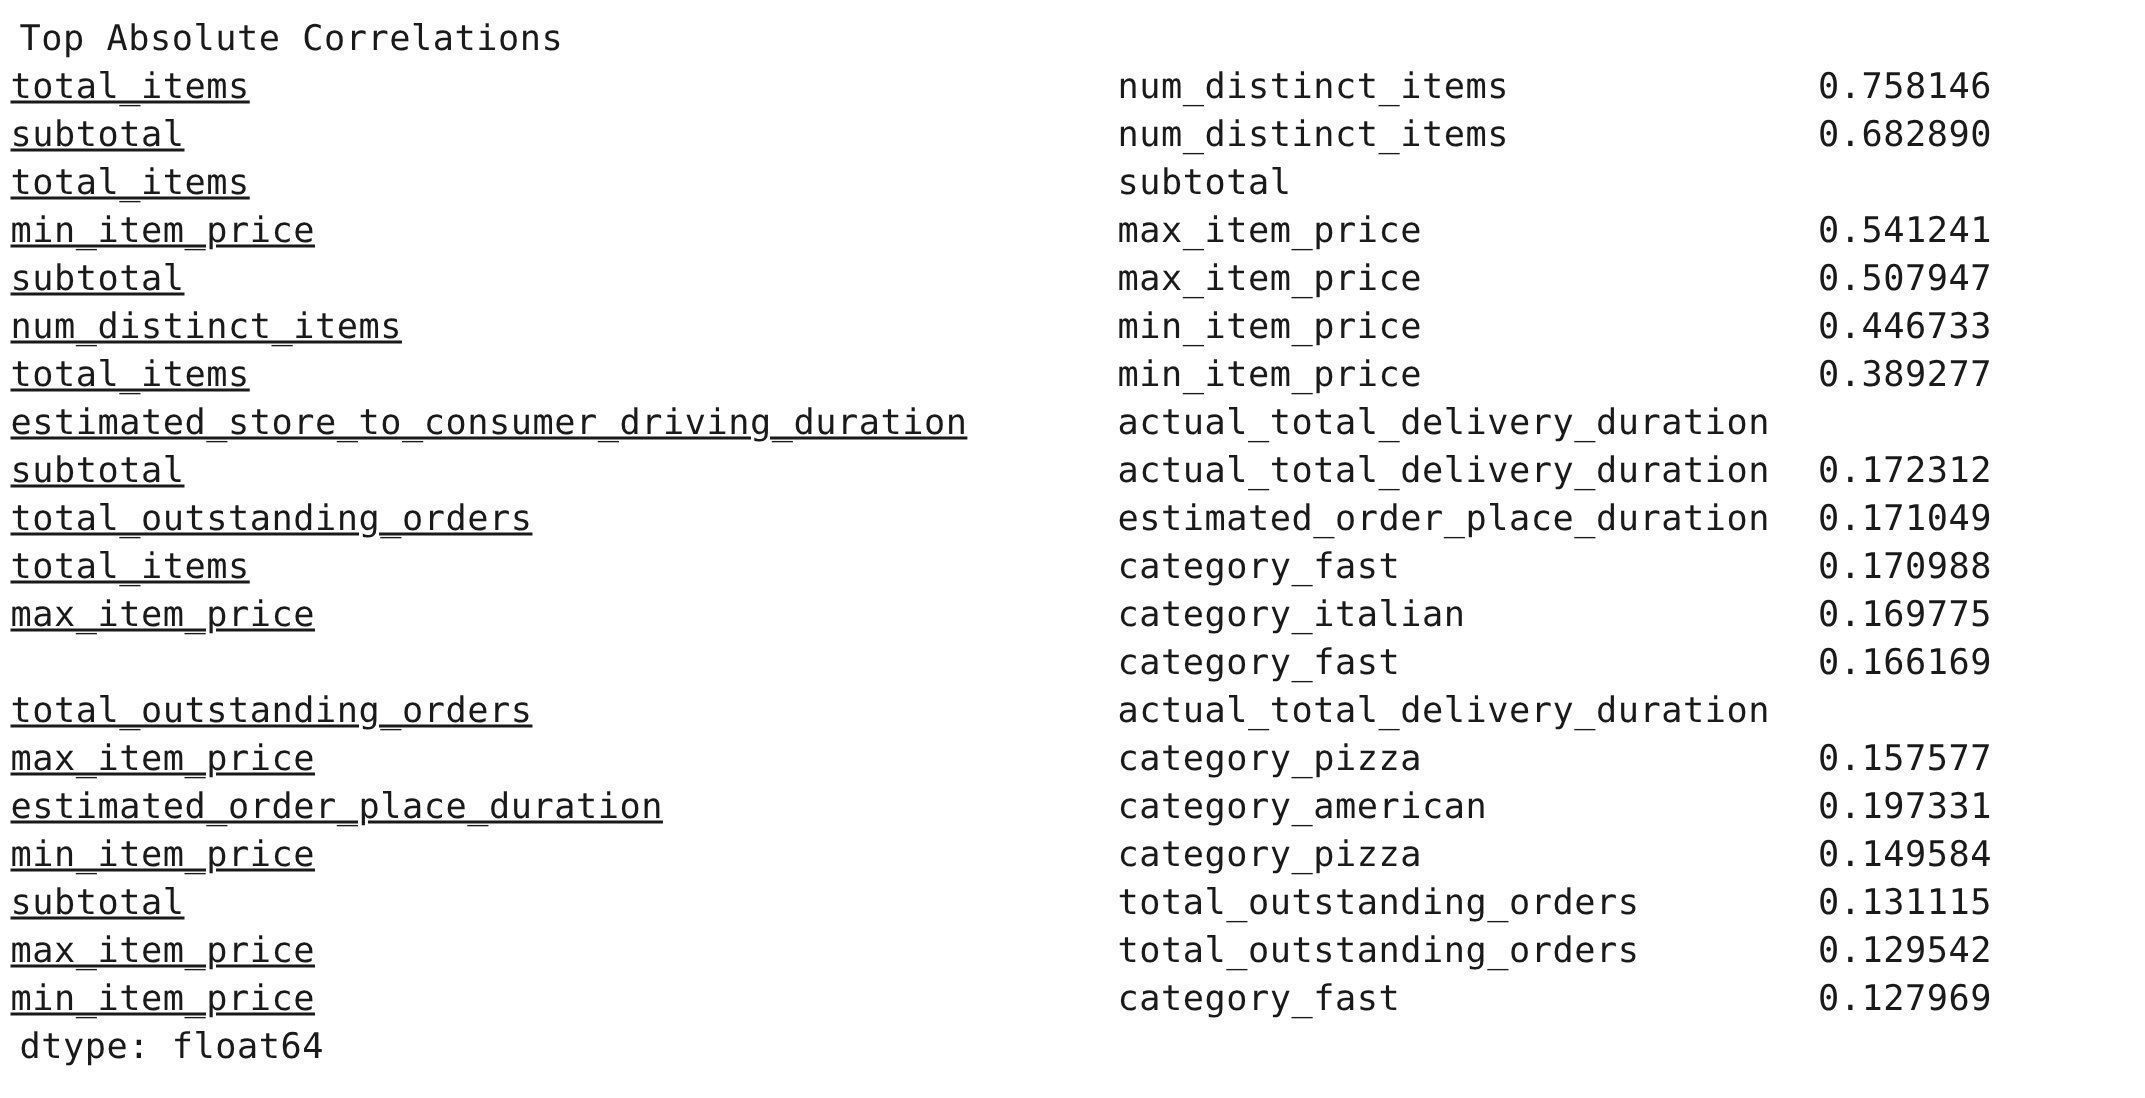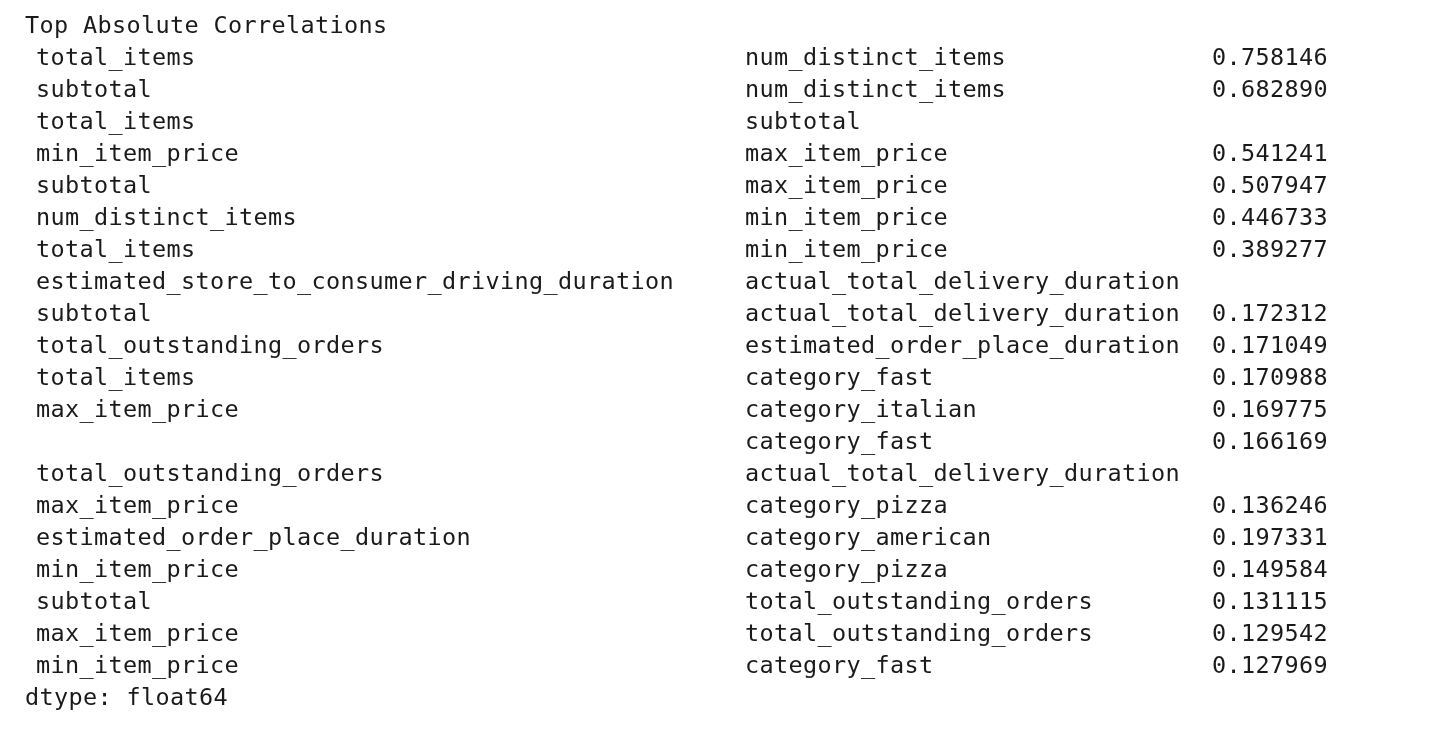"Top Absolute Correlations" .title-line, .dtype-line { padding-left: 25px -> 13px }
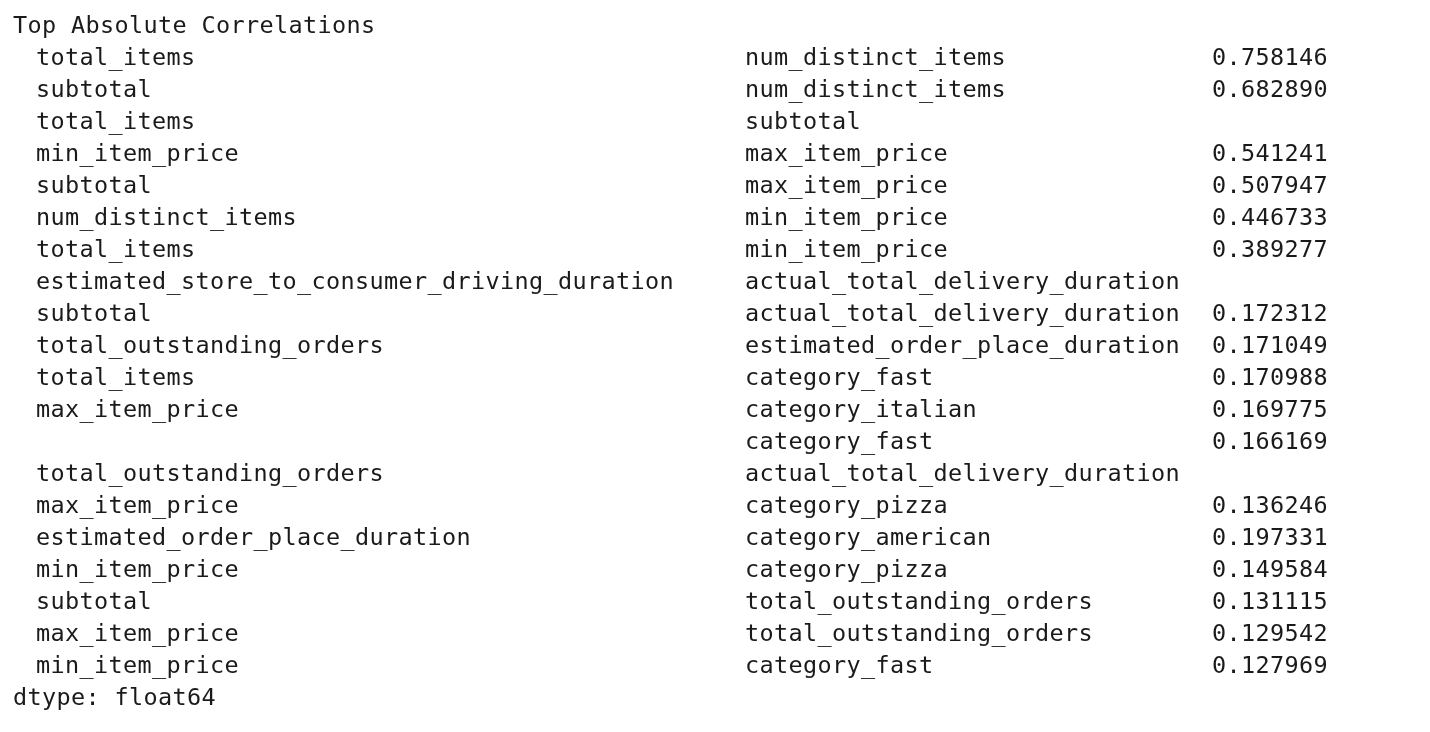"total_items" .row .lvl0 { left: 36px -> 7px; text-decoration: none -> underline }
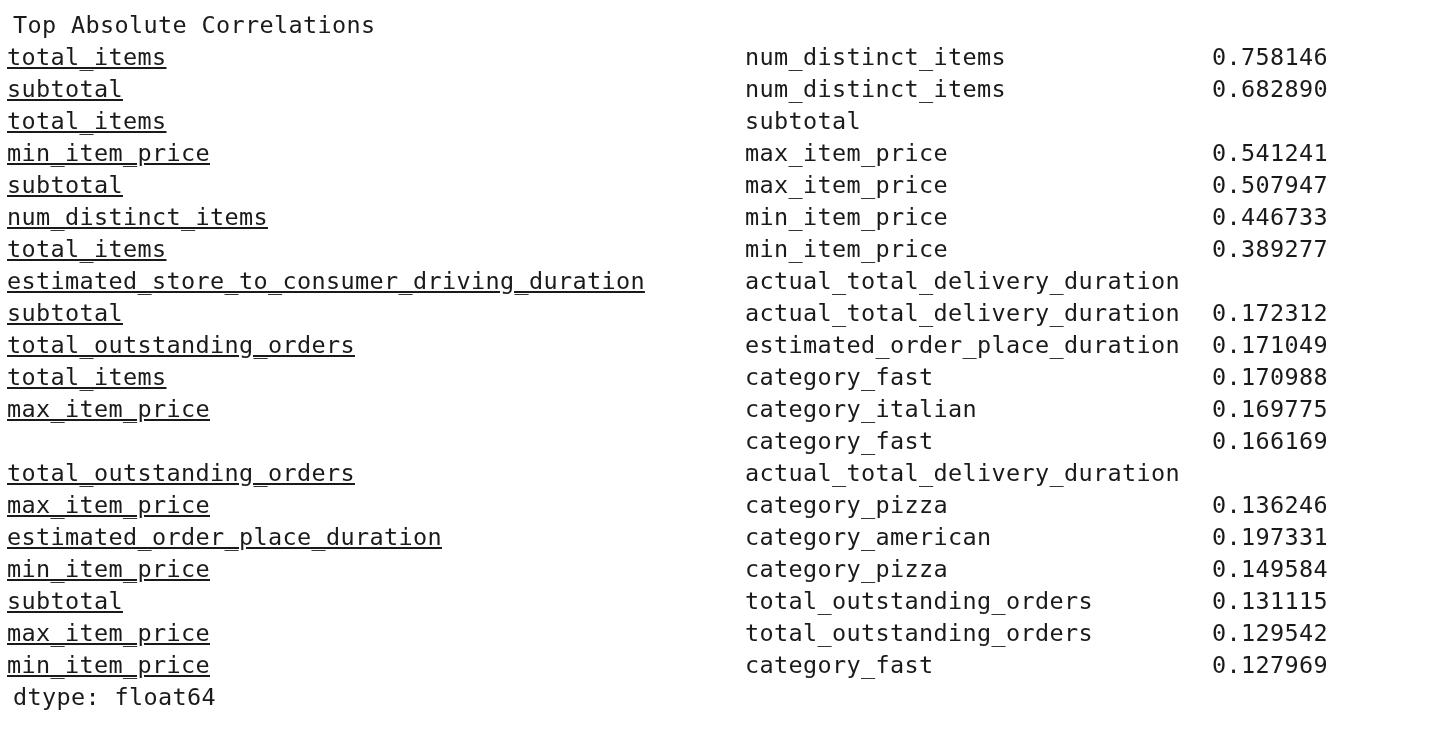"0.136246" span.value { text: 0.136246 -> 0.157577 }
